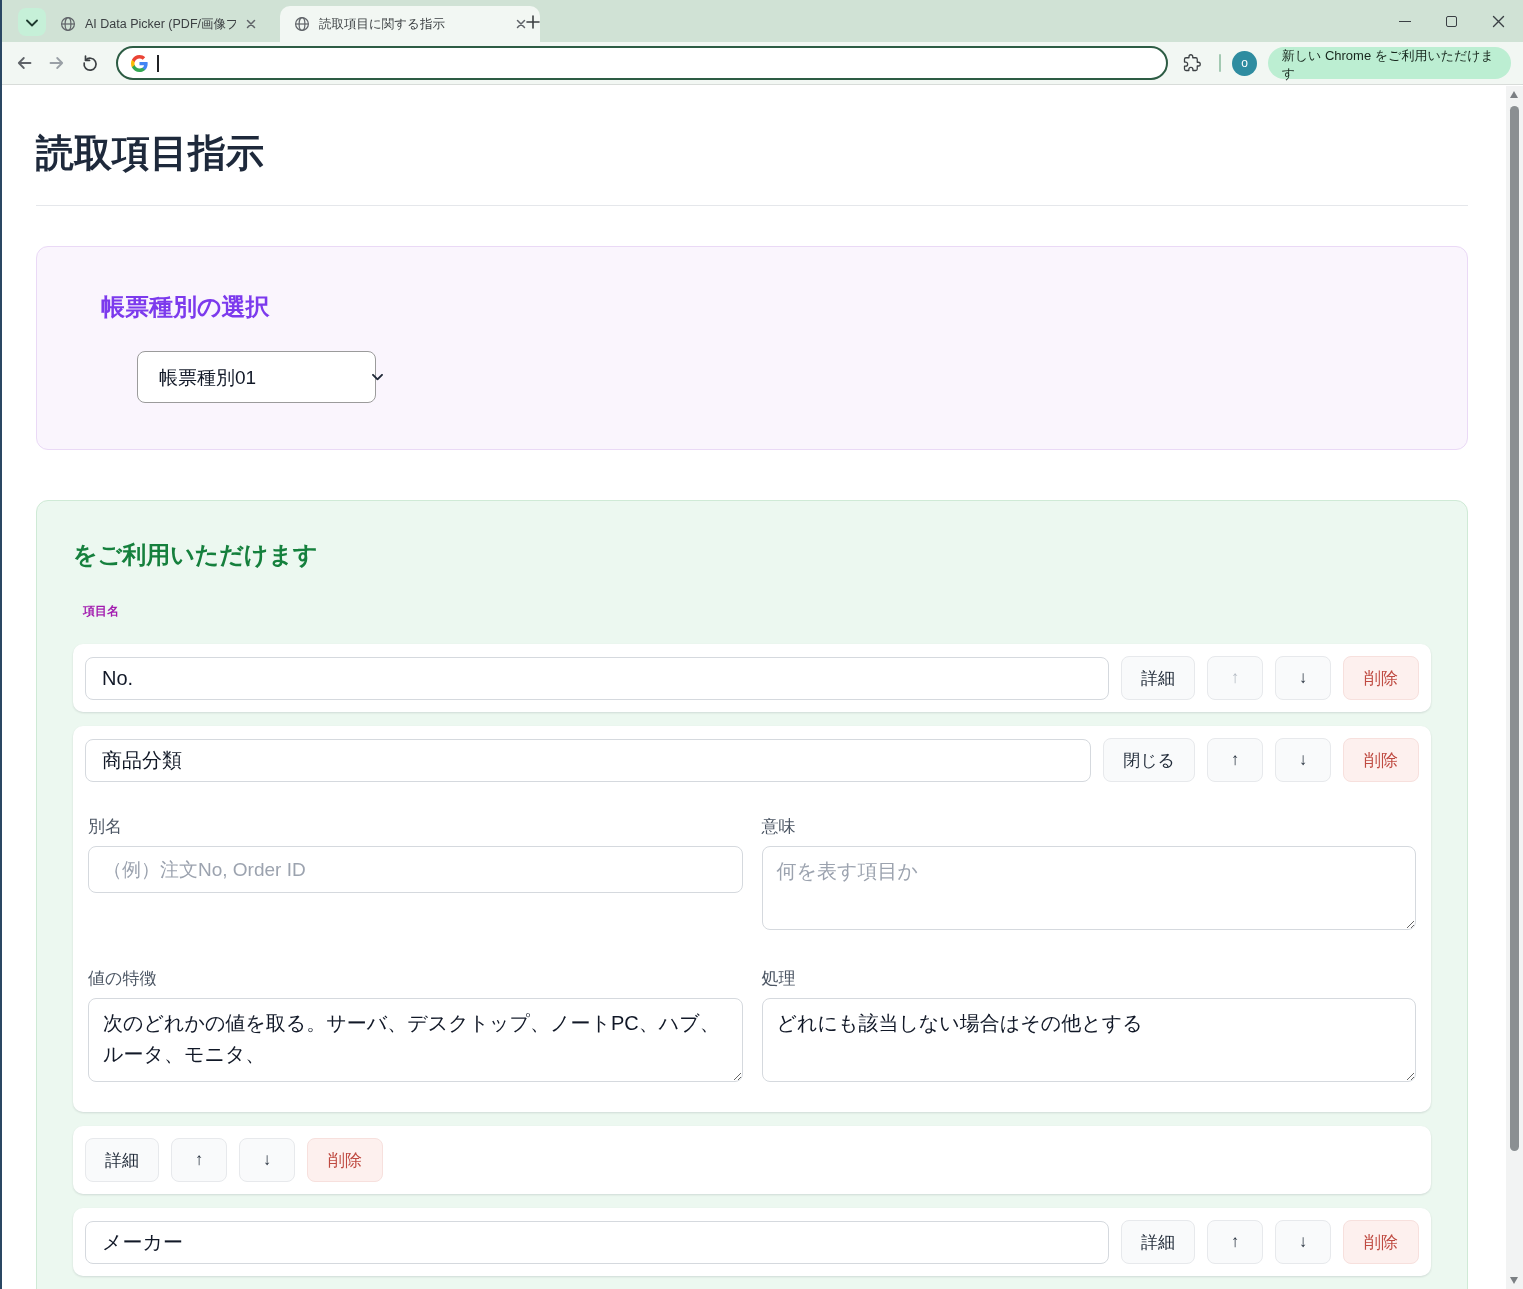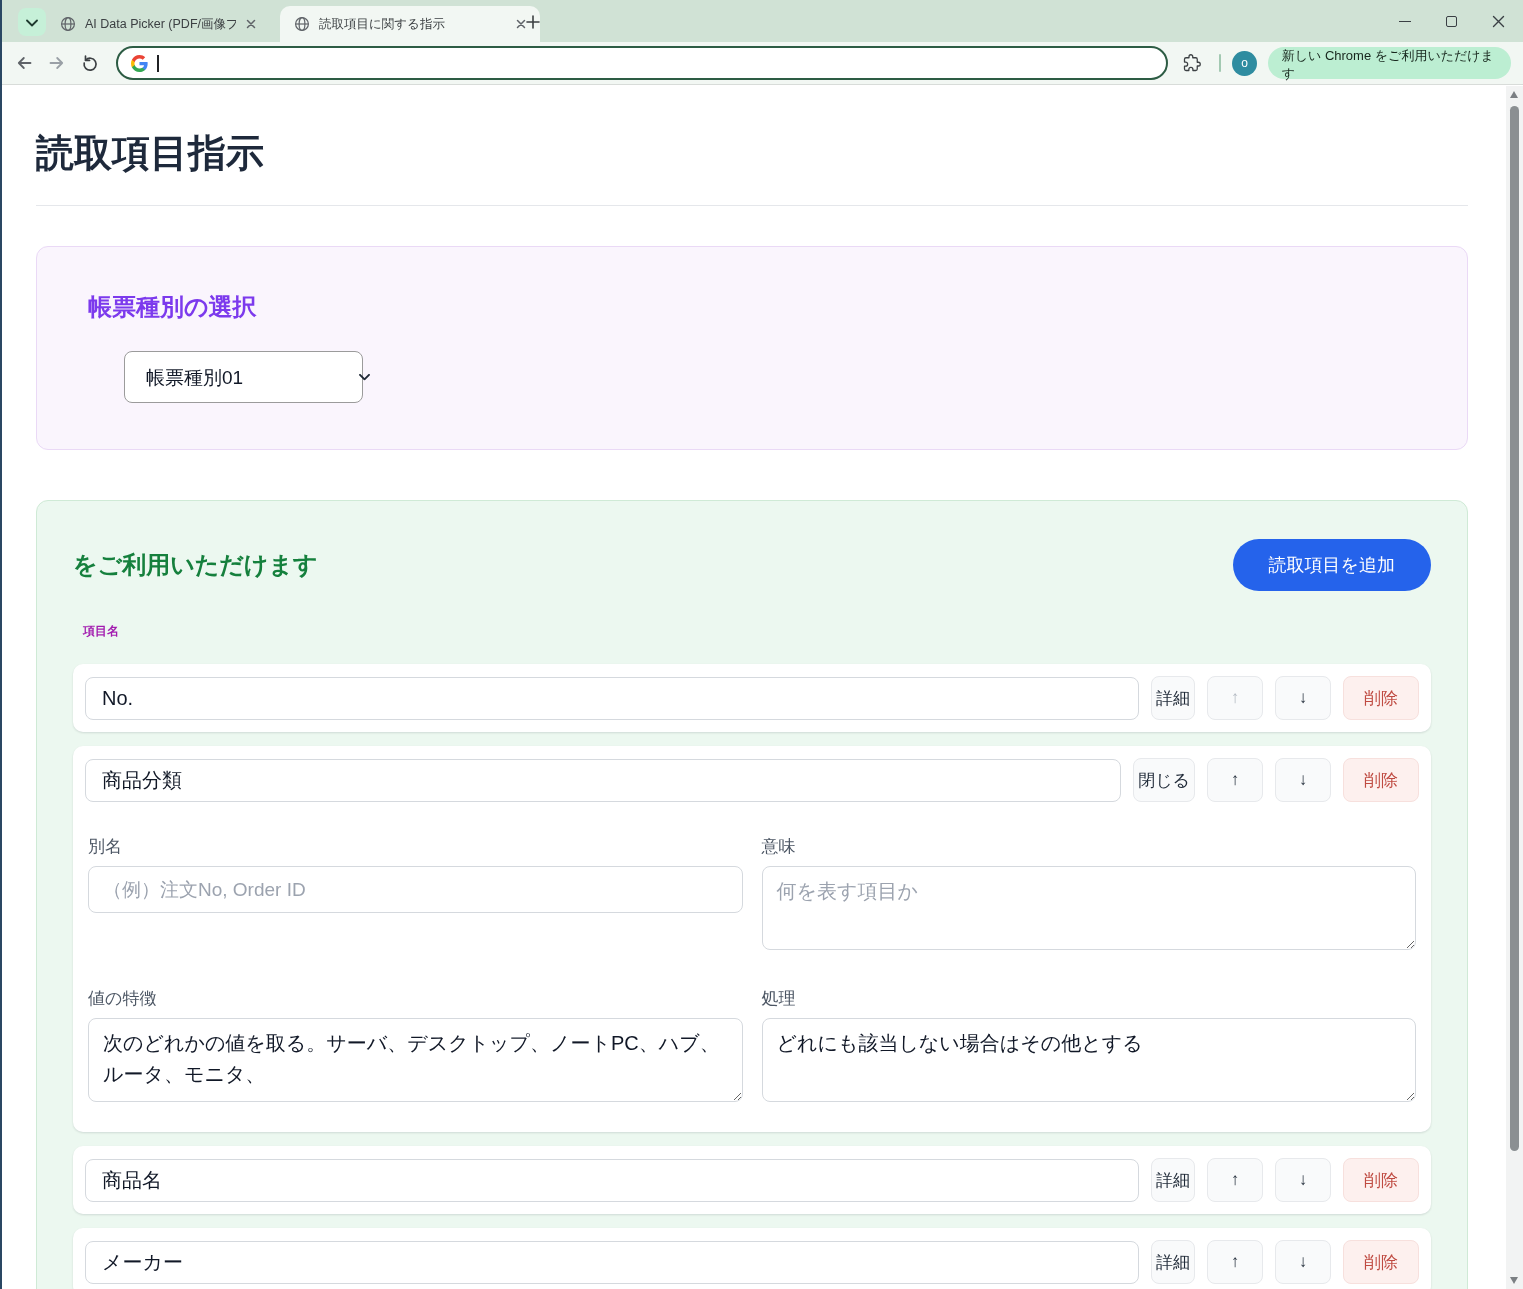"帳票種別の選択" .card-purple { padding: 44px 51px 46px -> 44px 64px 46px }
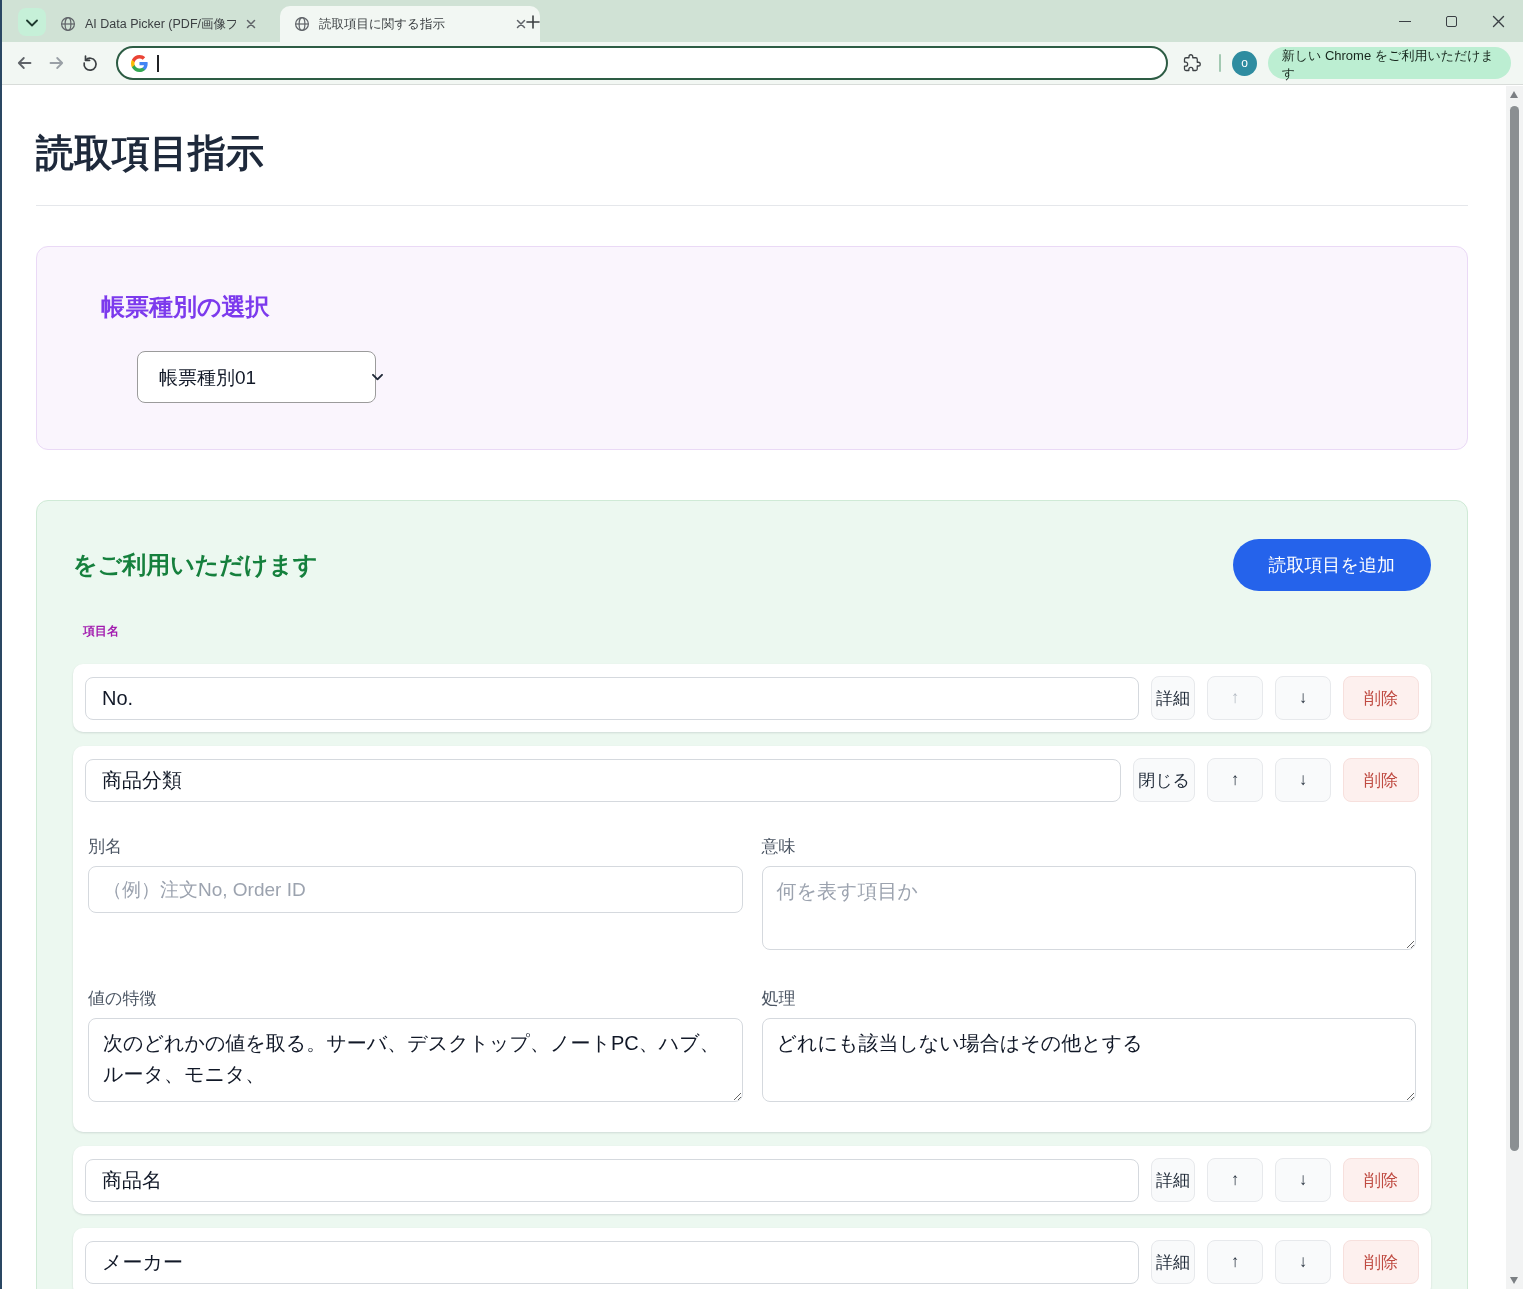"読取項目を追加" button.add-btn { html: <button>読取項目を追加</button> -> none }
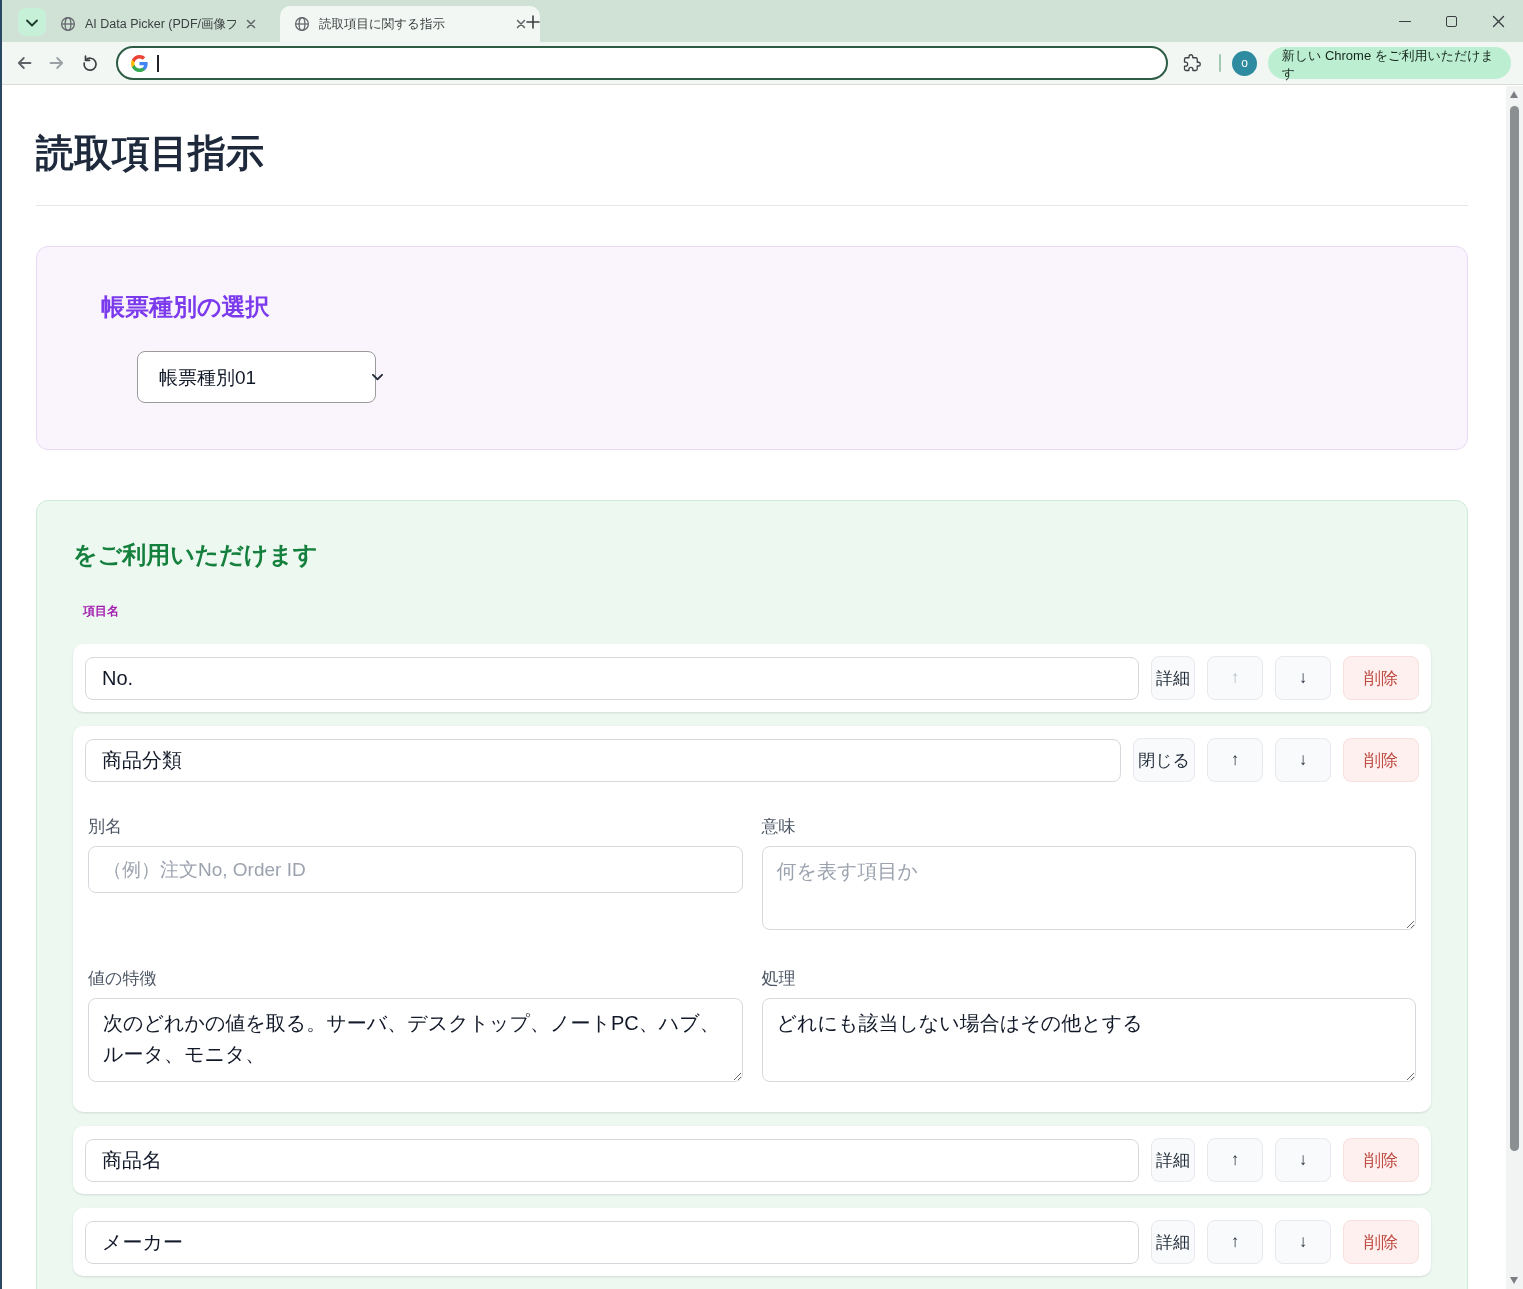"詳細" .btn { padding: 0 4px -> 0 19px }
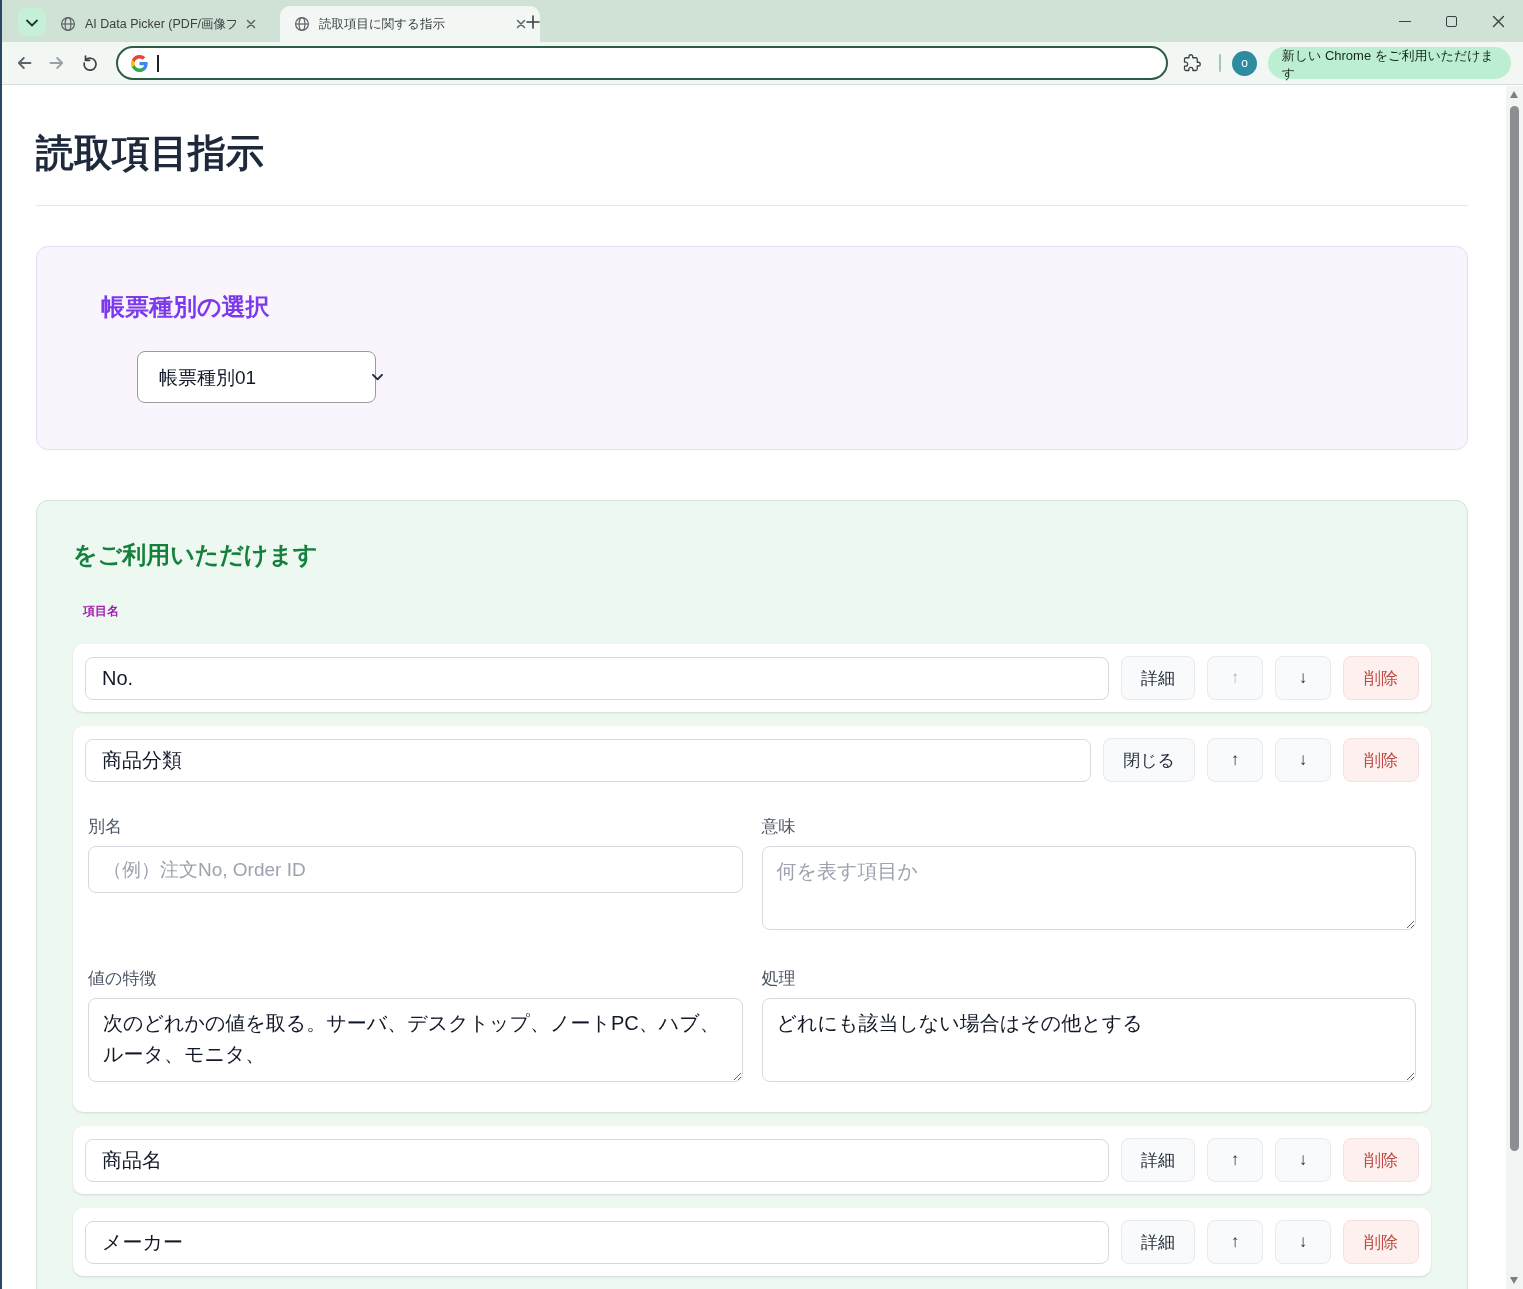"商品名" input.name-input { html: <input> -> none }
